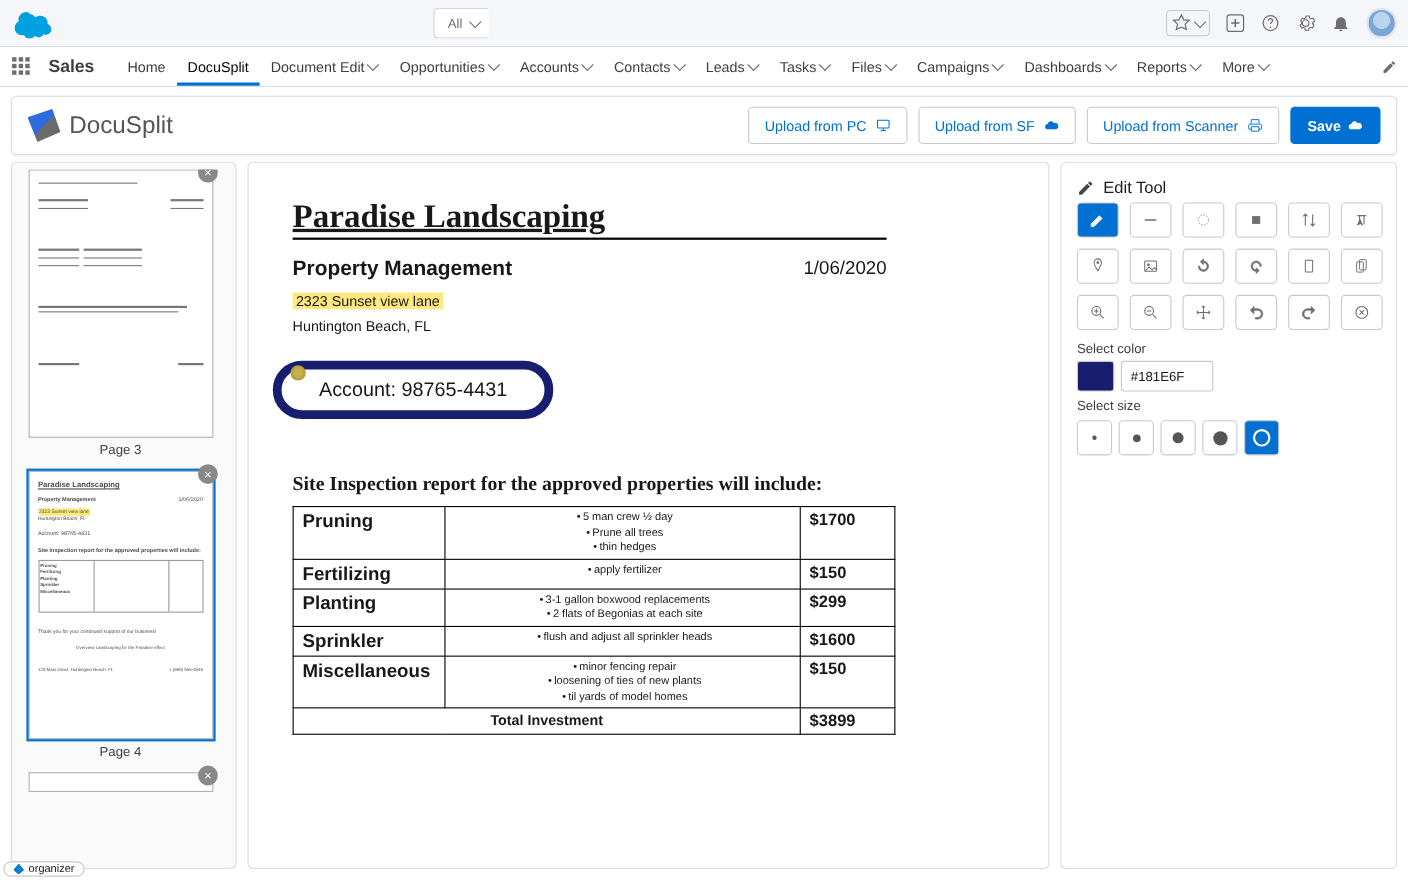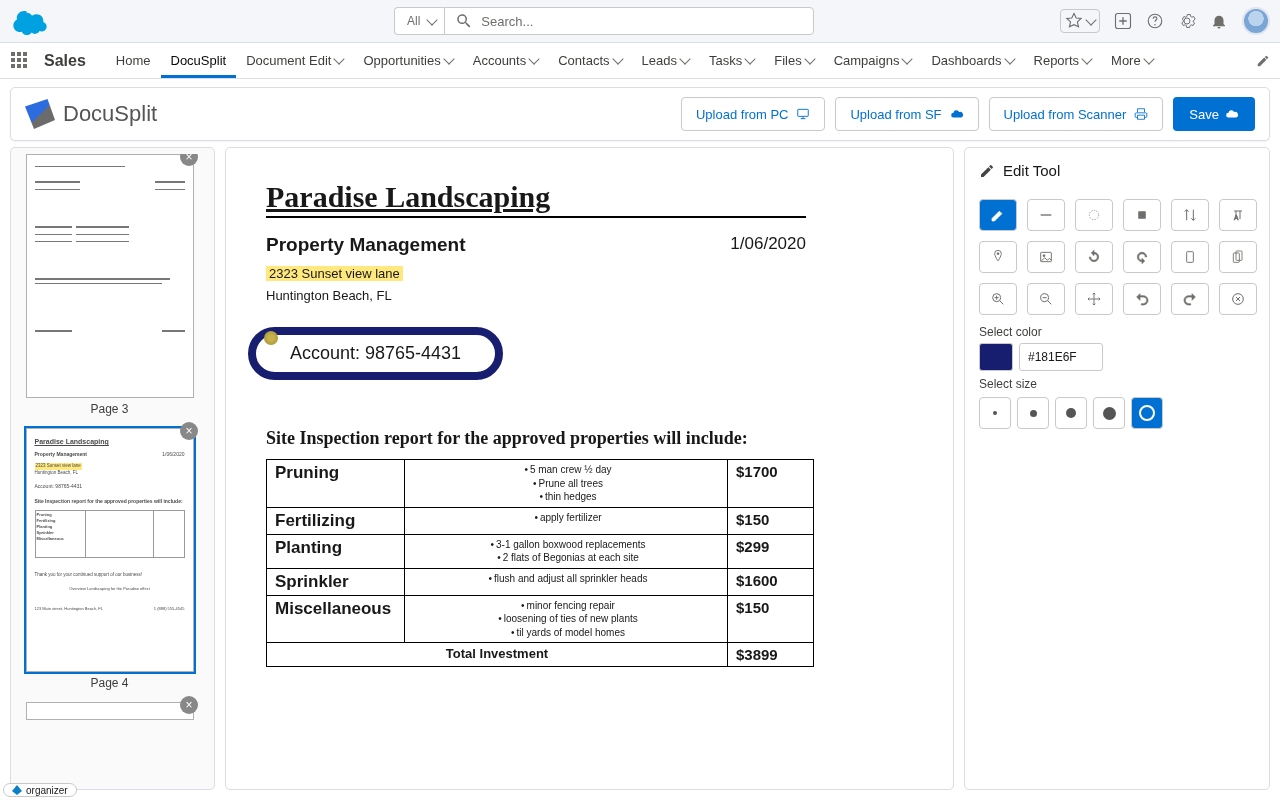"Search..." div.search-box { html: <div> <svg> <path></path> </svg> <span>Search...</span> </div> -> none }
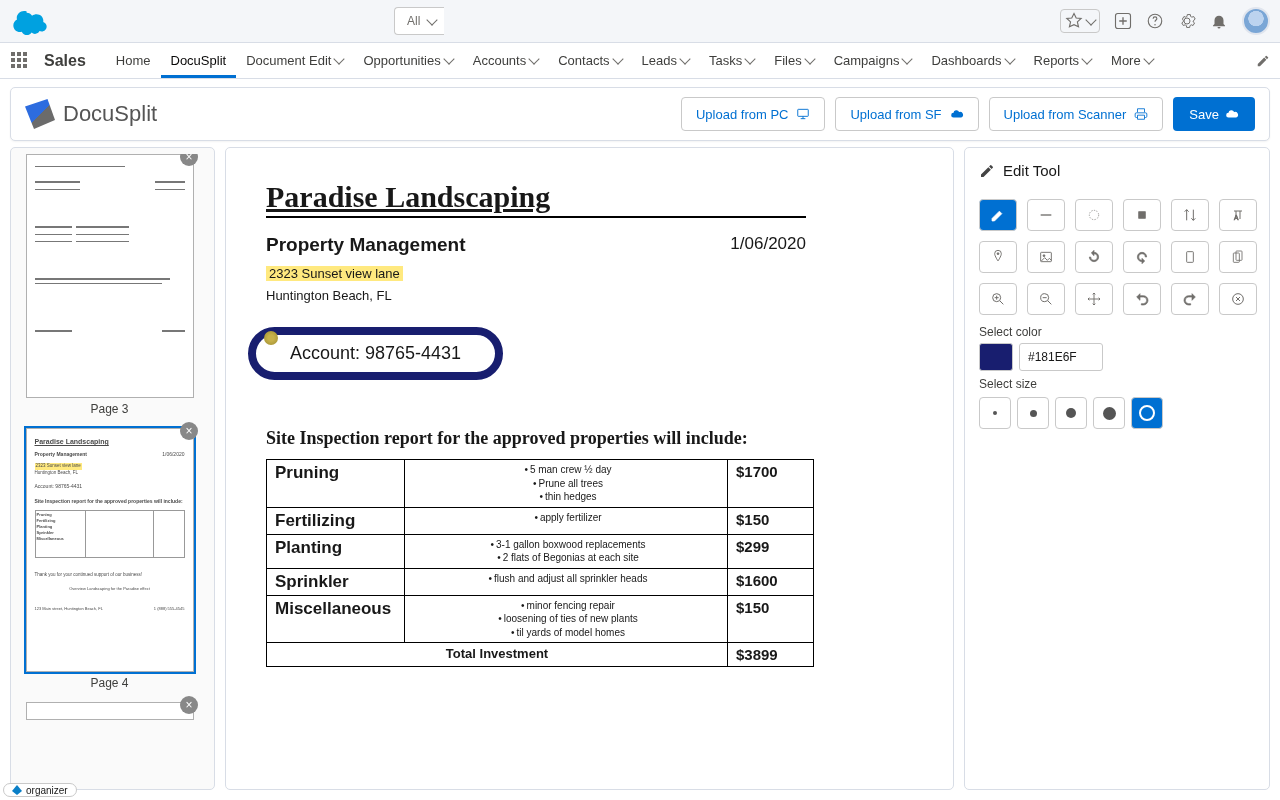"Save" .btn-primary { font-weight: 400 -> 700 }
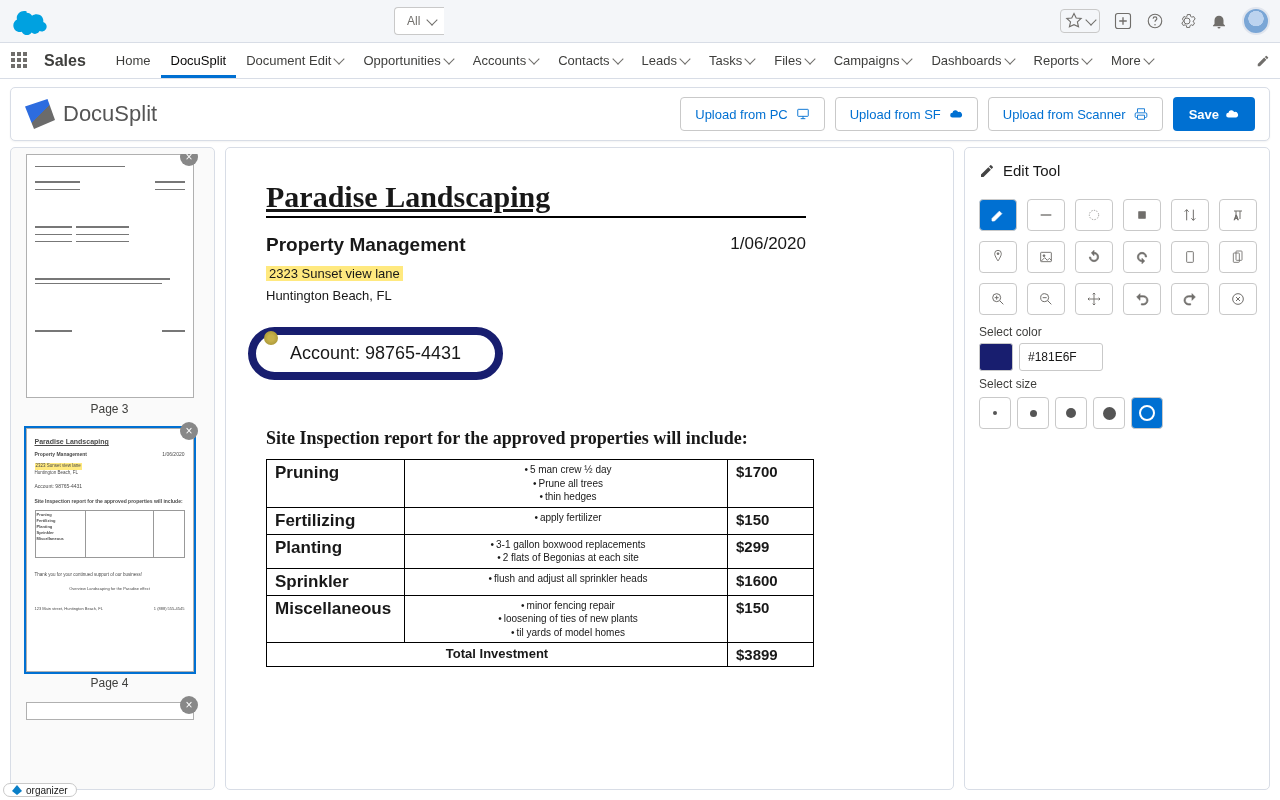"Edit Tool" .tool-title { margin-bottom: 20px -> 5px }
